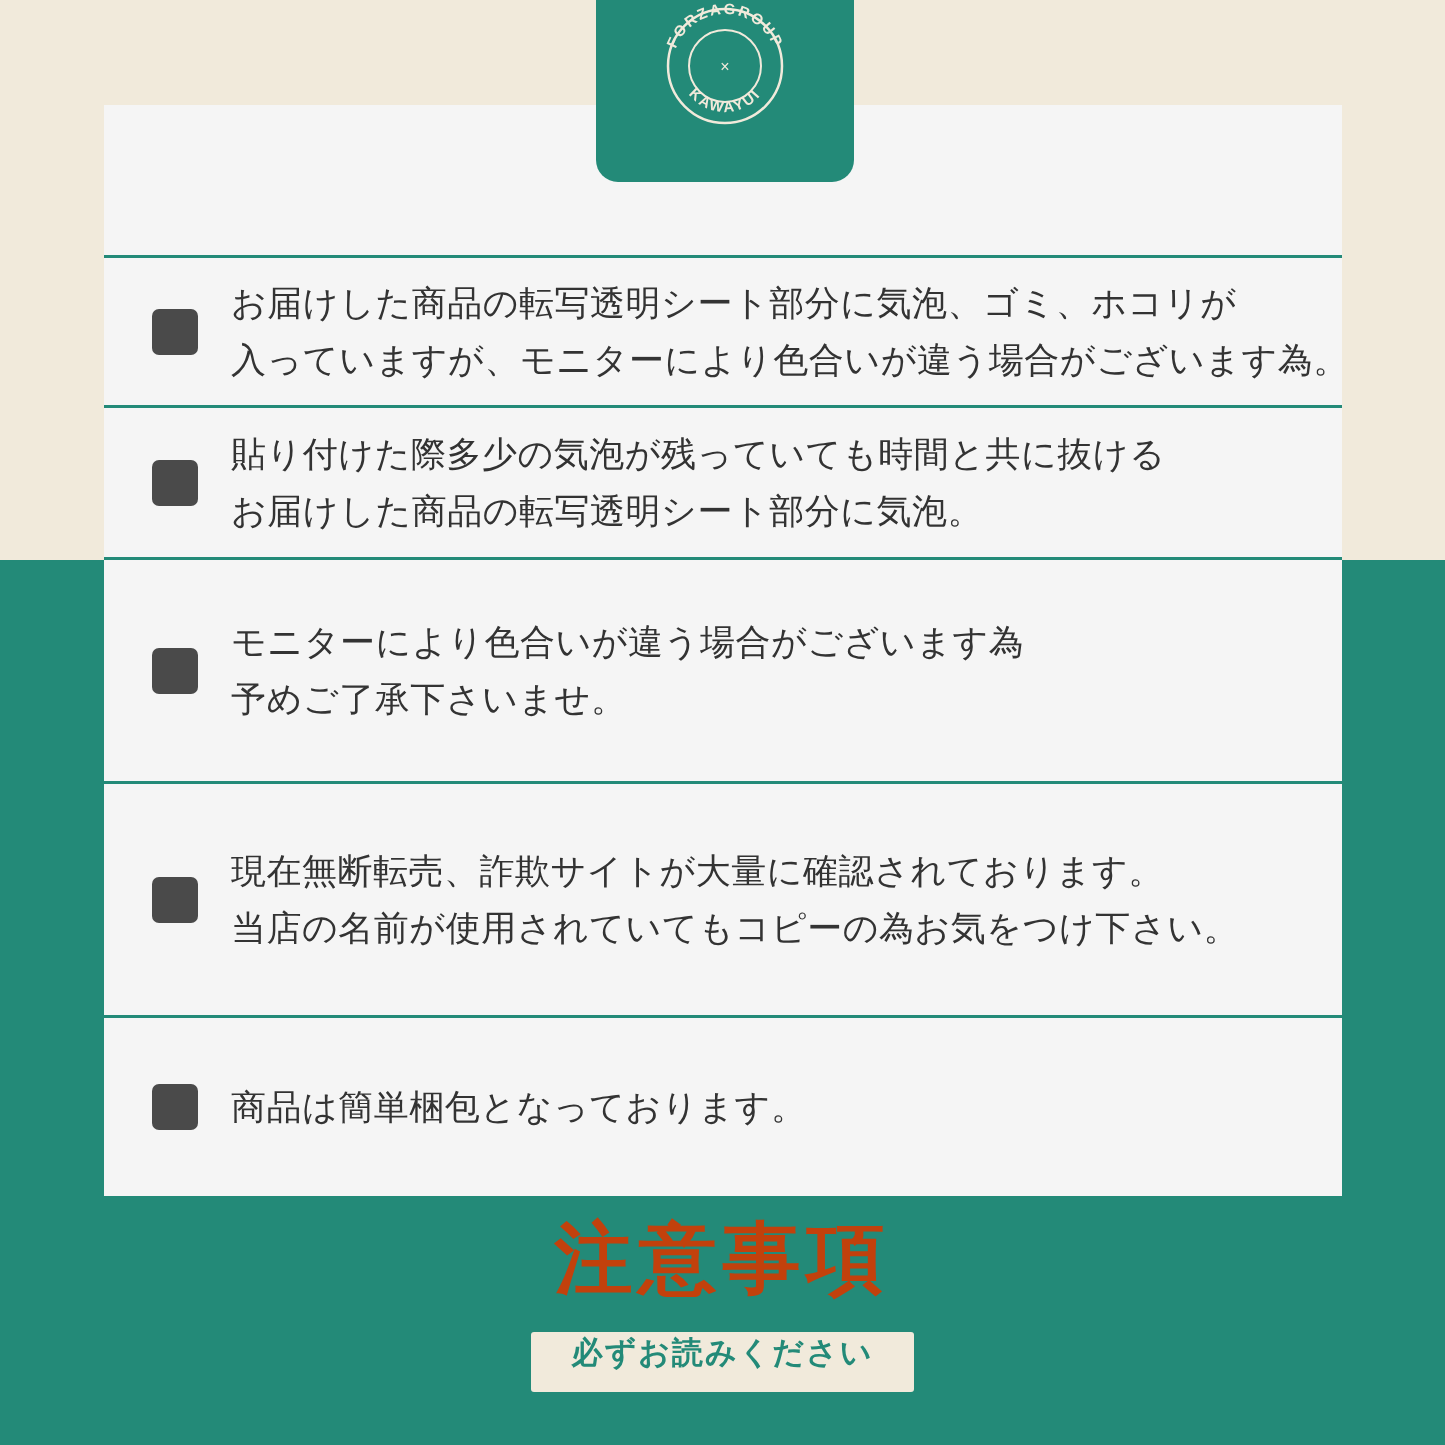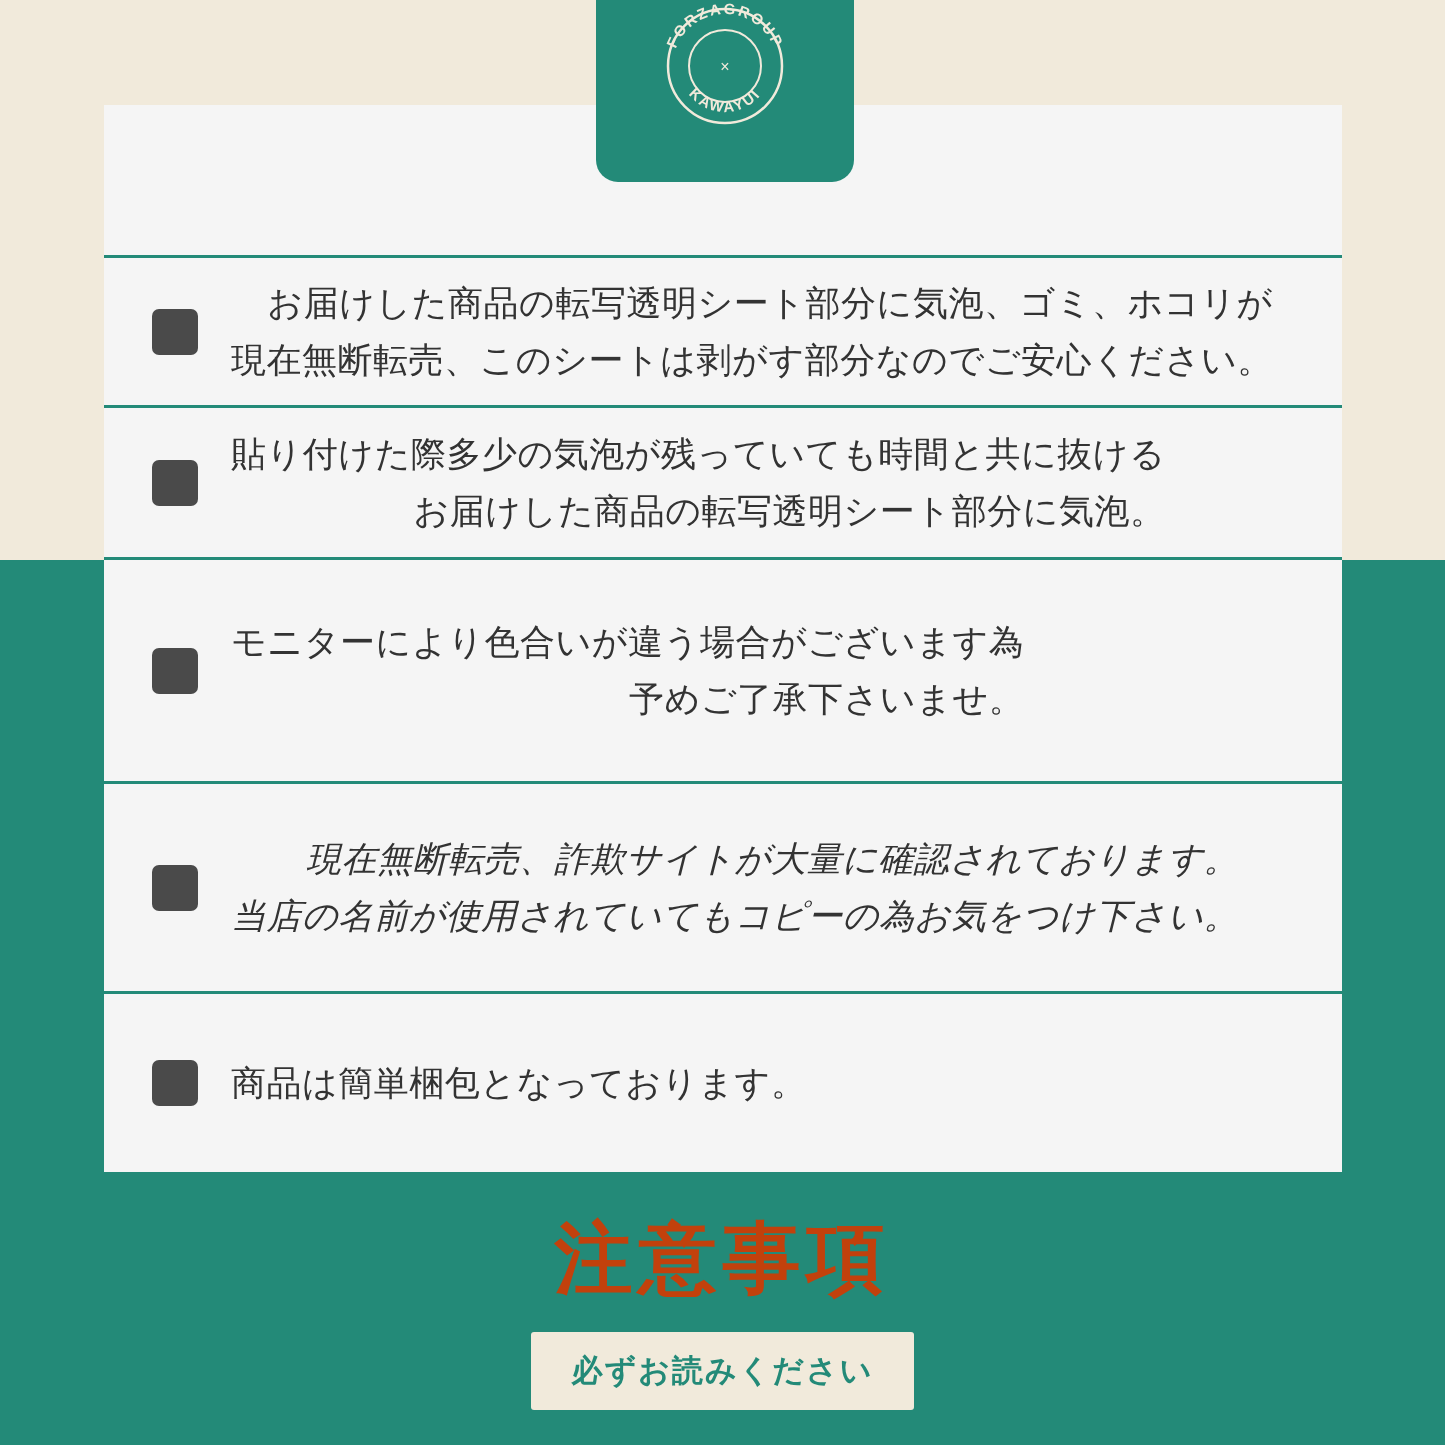"お届けした商品の転写透明シート部分に気泡、ゴミ、ホコリが" .row { text-align: right -> none }
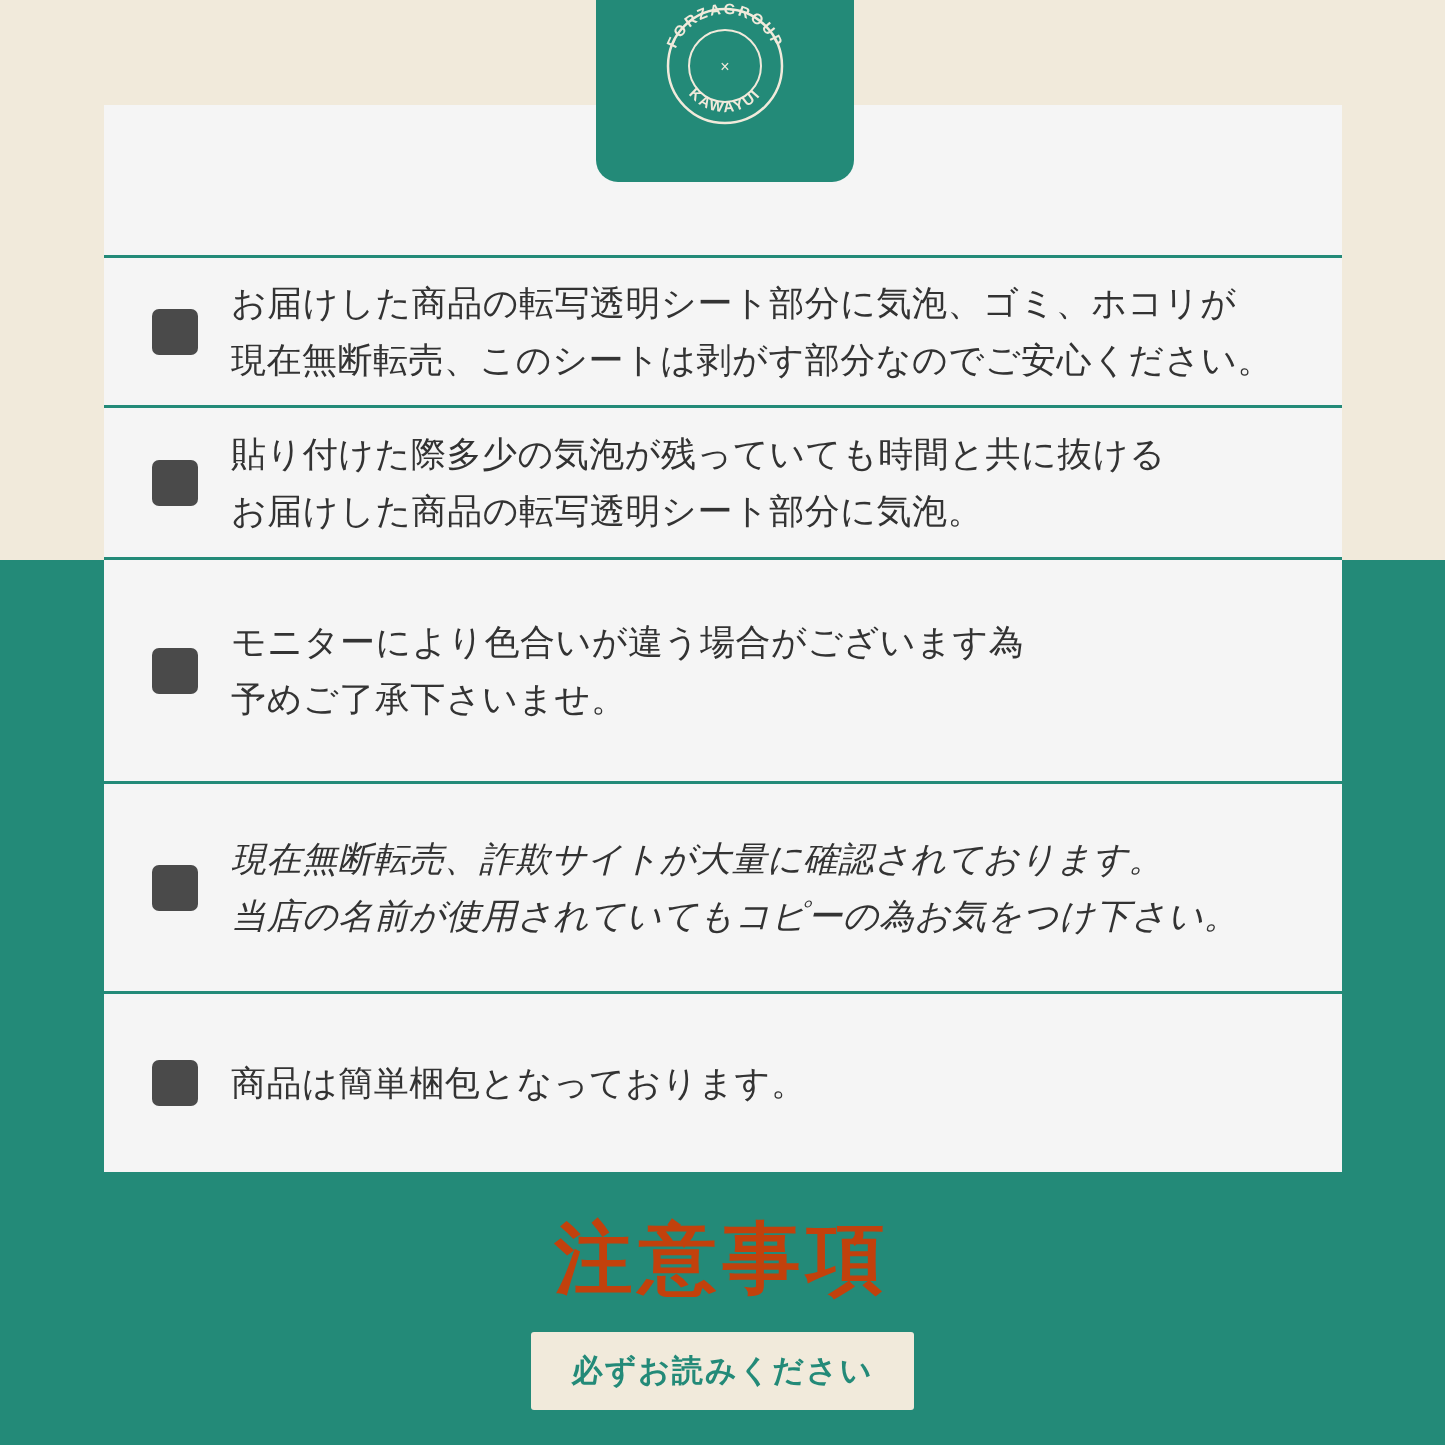"現在無断転売、このシートは剥がす部分なのでご安心ください。" span.l { text: 現在無断転売、このシートは剥がす部分なのでご安心ください -> 入っていますが、モニターにより色合いが違う場合がございます為 }
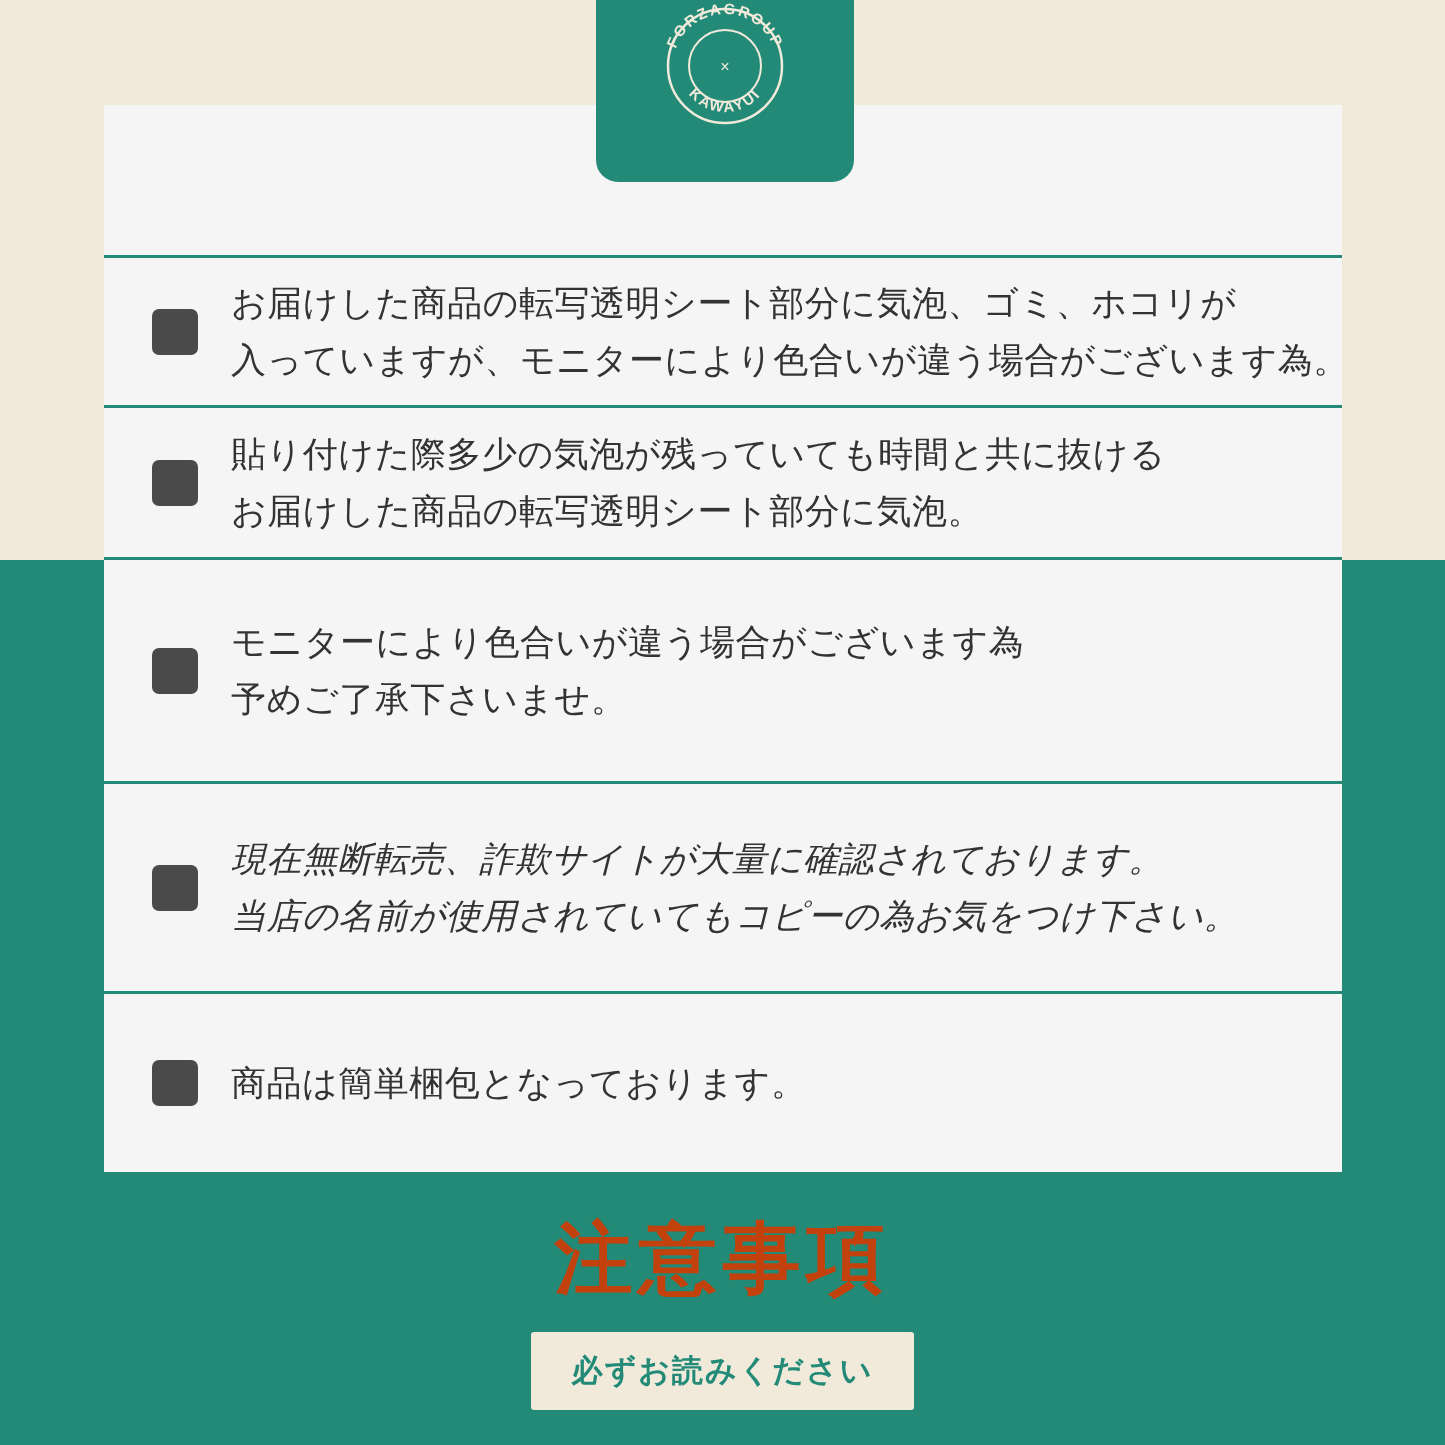"現在無断転売、詐欺サイトが大量に確認されております。" .r4 { font-style: italic -> none; height: 210px -> 234px }
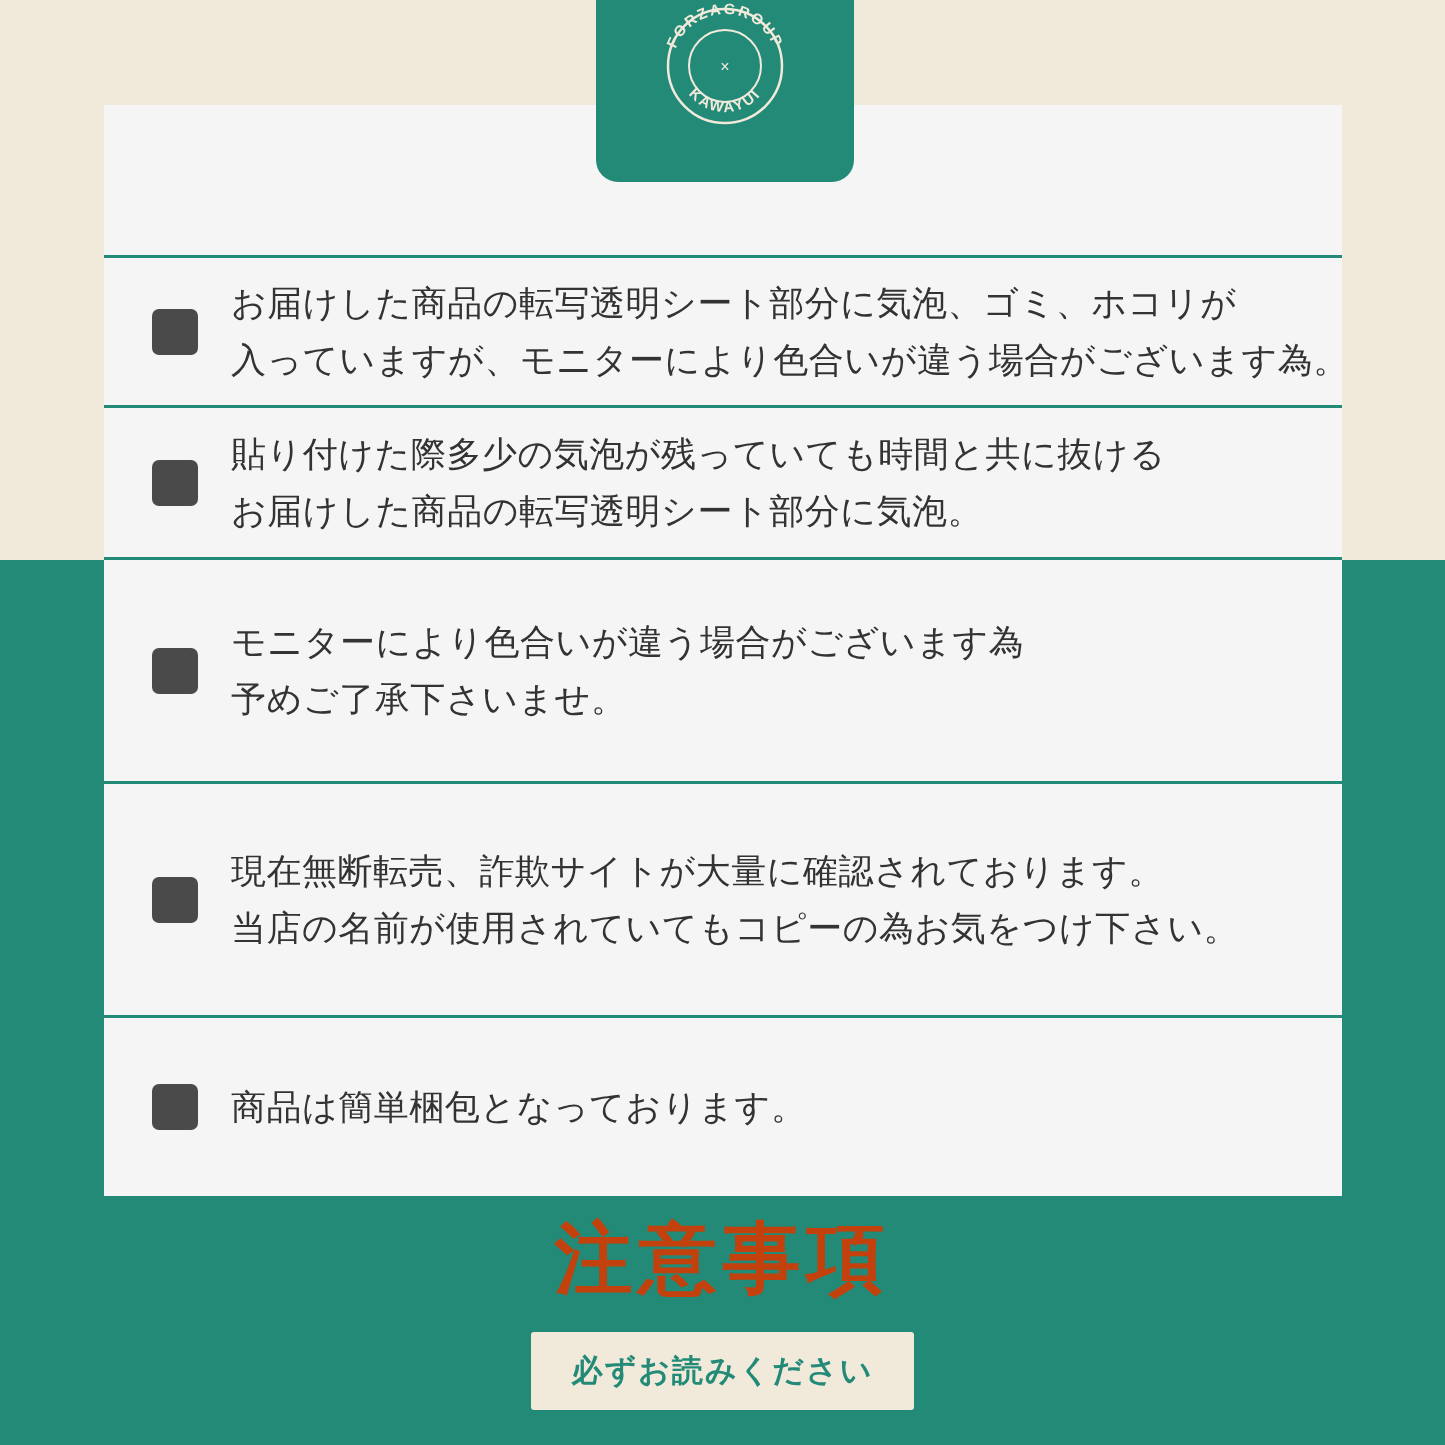"必ずお読みください" .footer-pill { padding: 18px 40px 18px -> 0 40px 18px }
